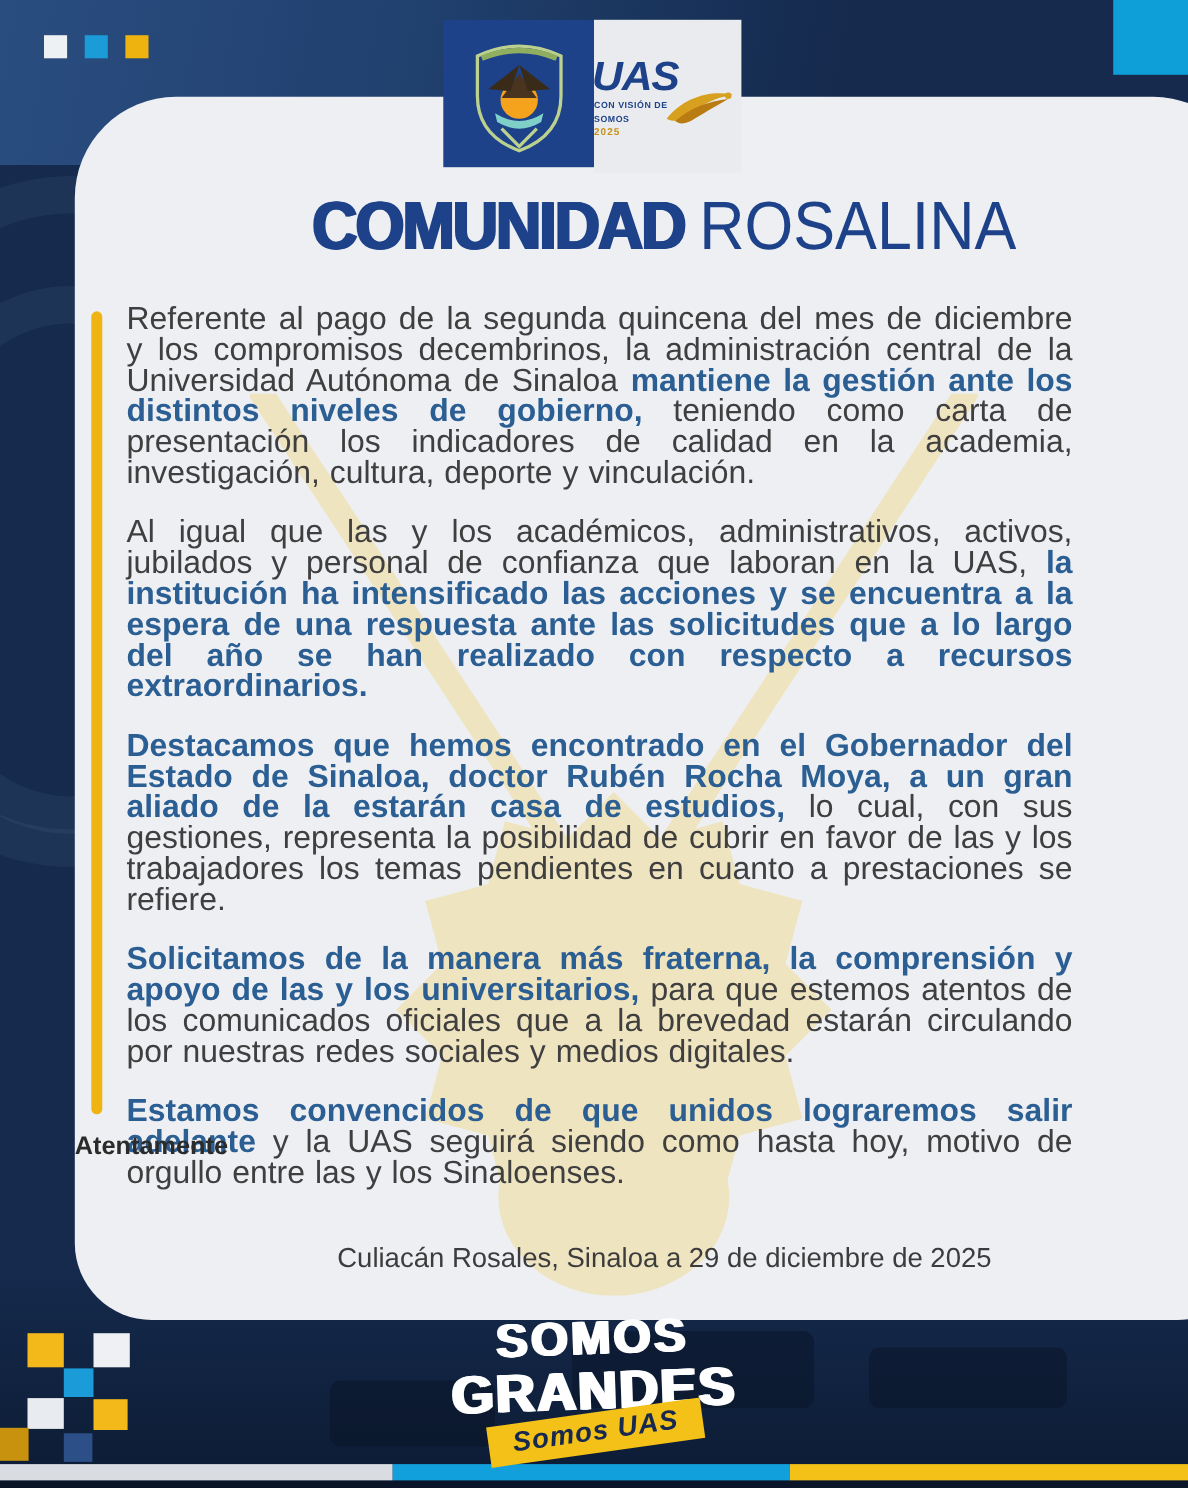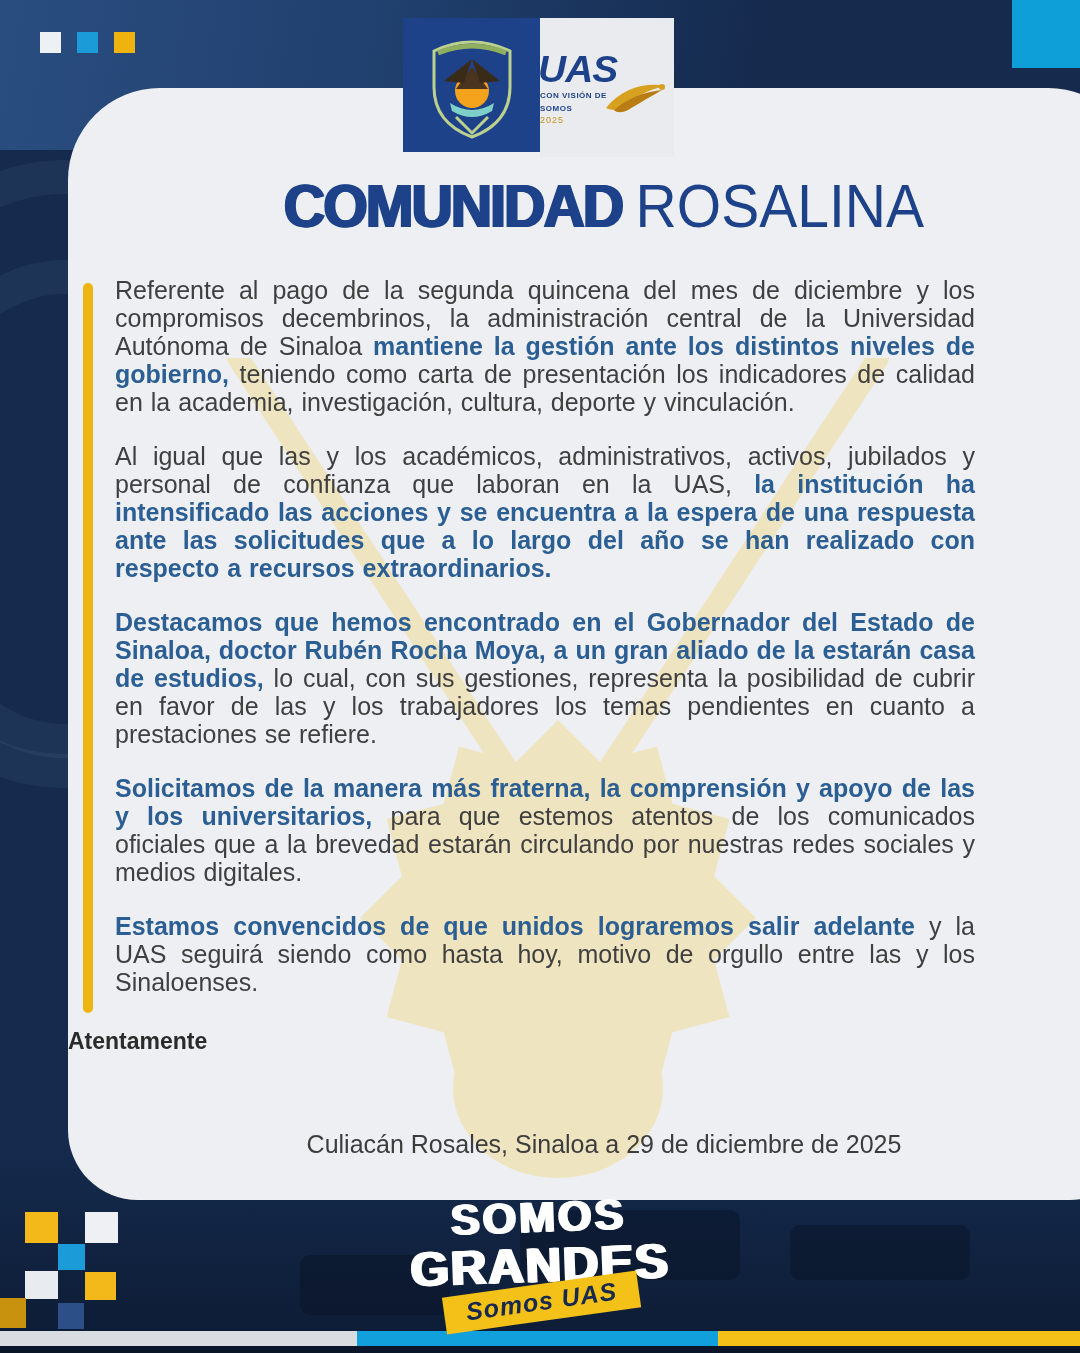"2025" .uas-year { font-weight: normal -> bold }
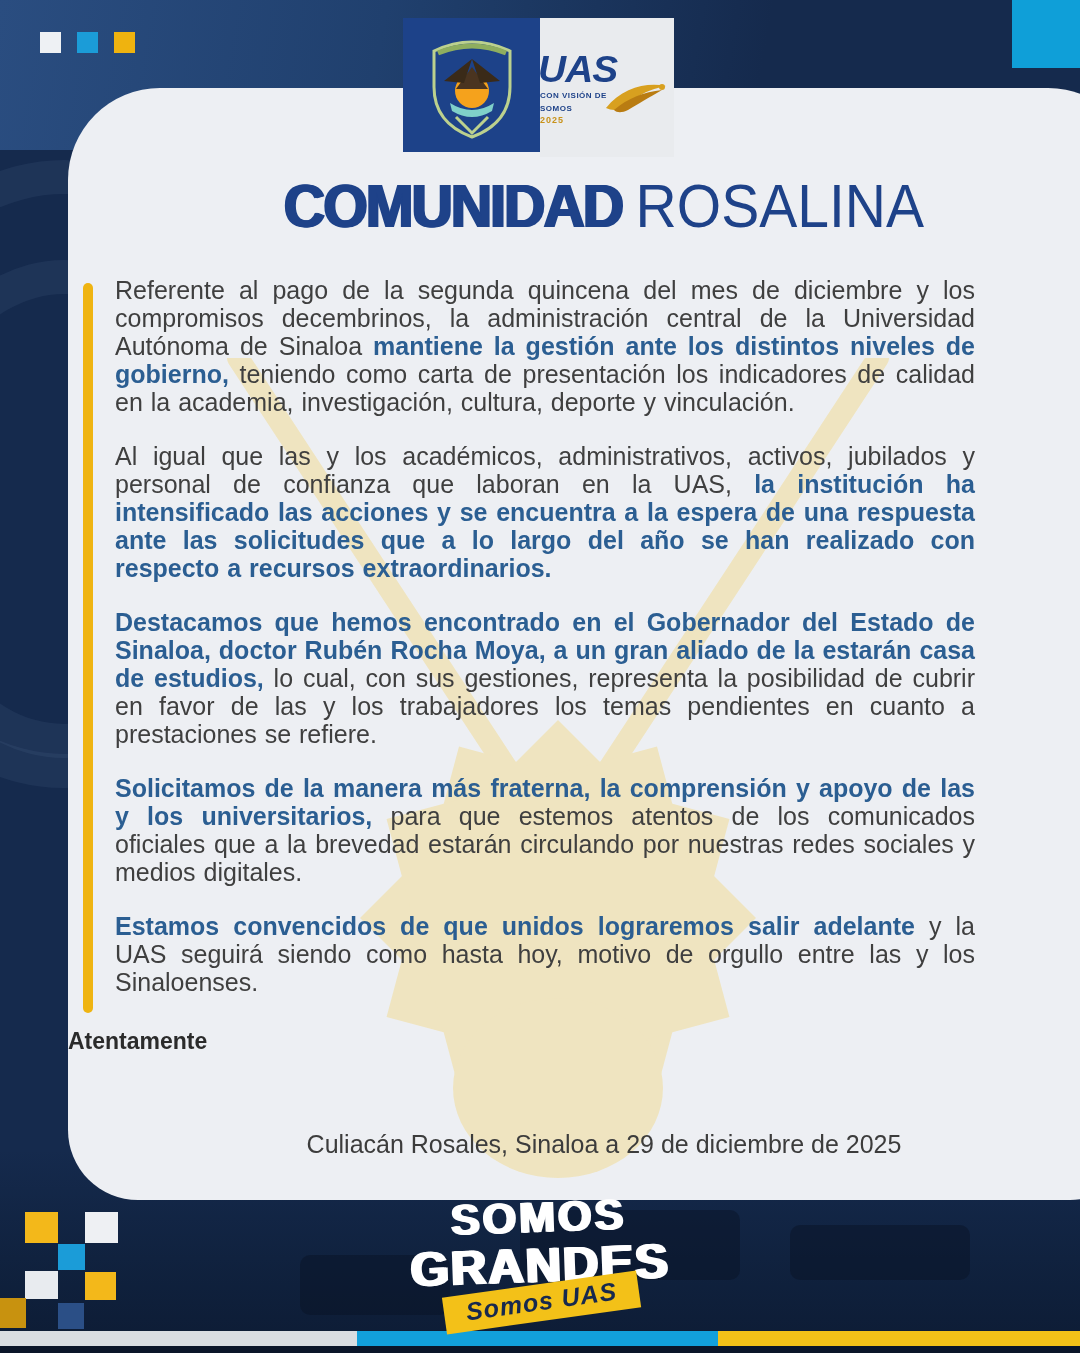"Referente al pago de la" .para { font-size: 25px -> 29px }
